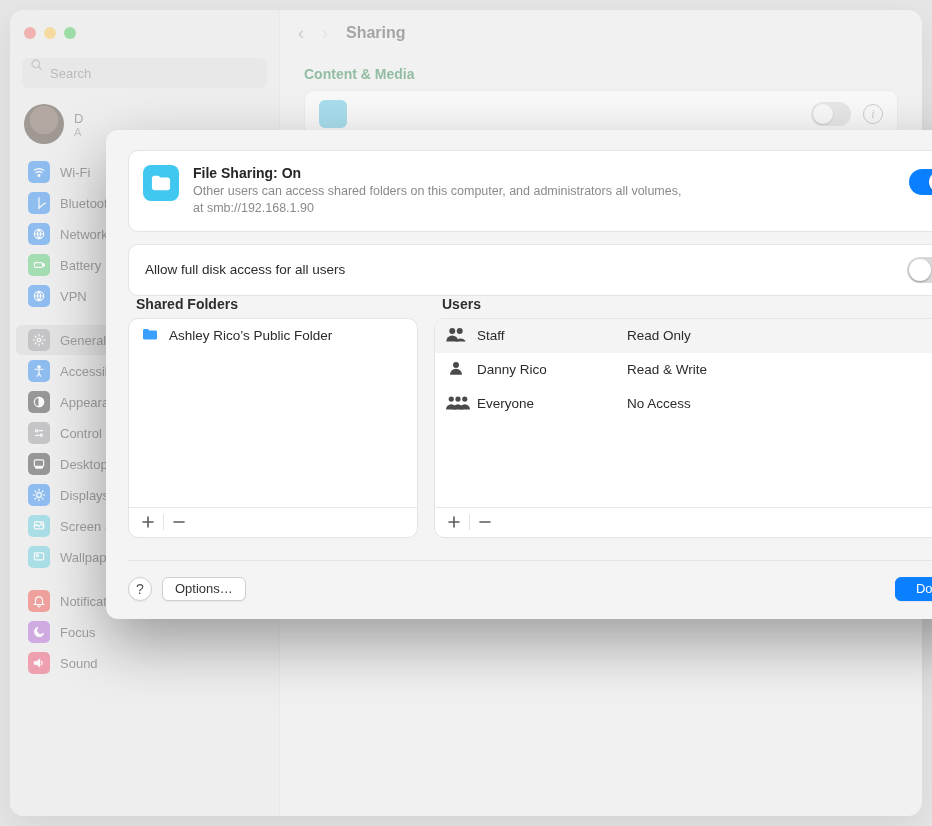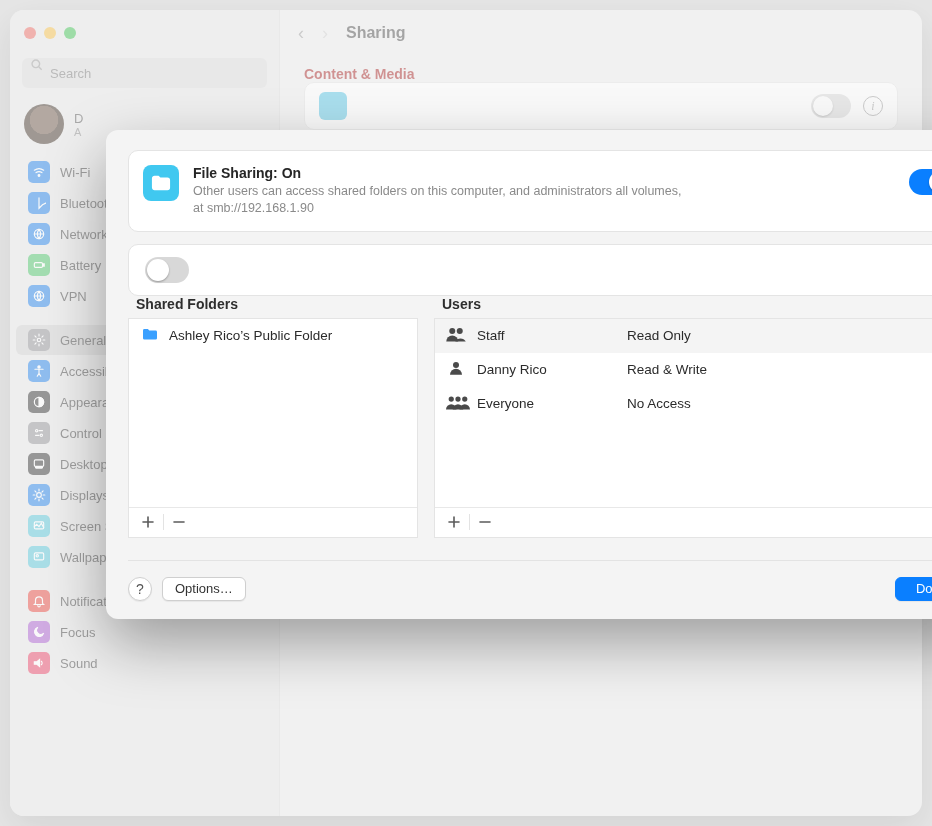"Content & Media" .section-title { color: #b91c1c -> #15803d; margin-bottom: none -> 8px }
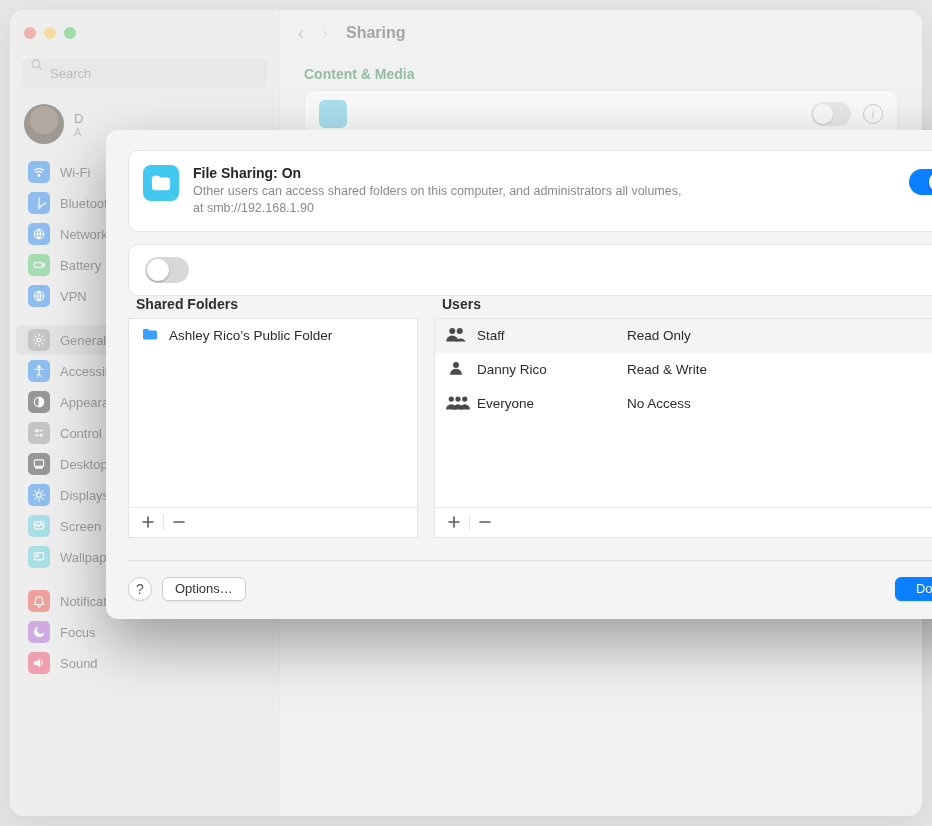"Allow full disk access for" div.t { html: none -> <div>Allow full disk access for all users</div> }
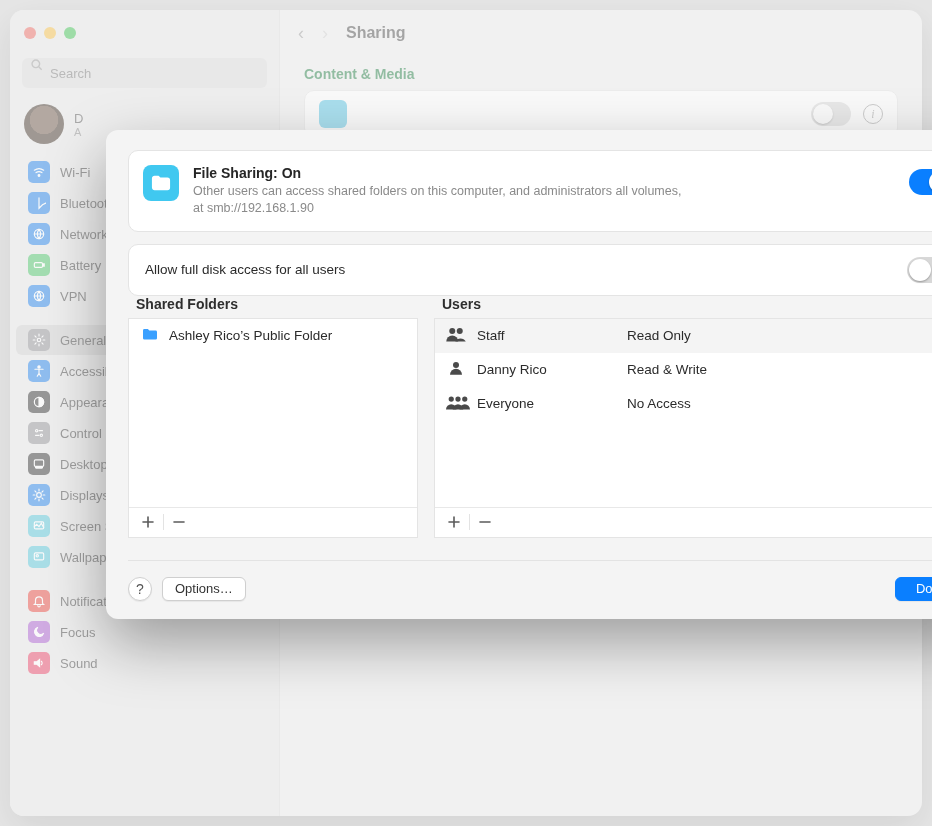"Ashley Rico’s Public Folder" .list-box { border-radius: 0 -> 10px }
